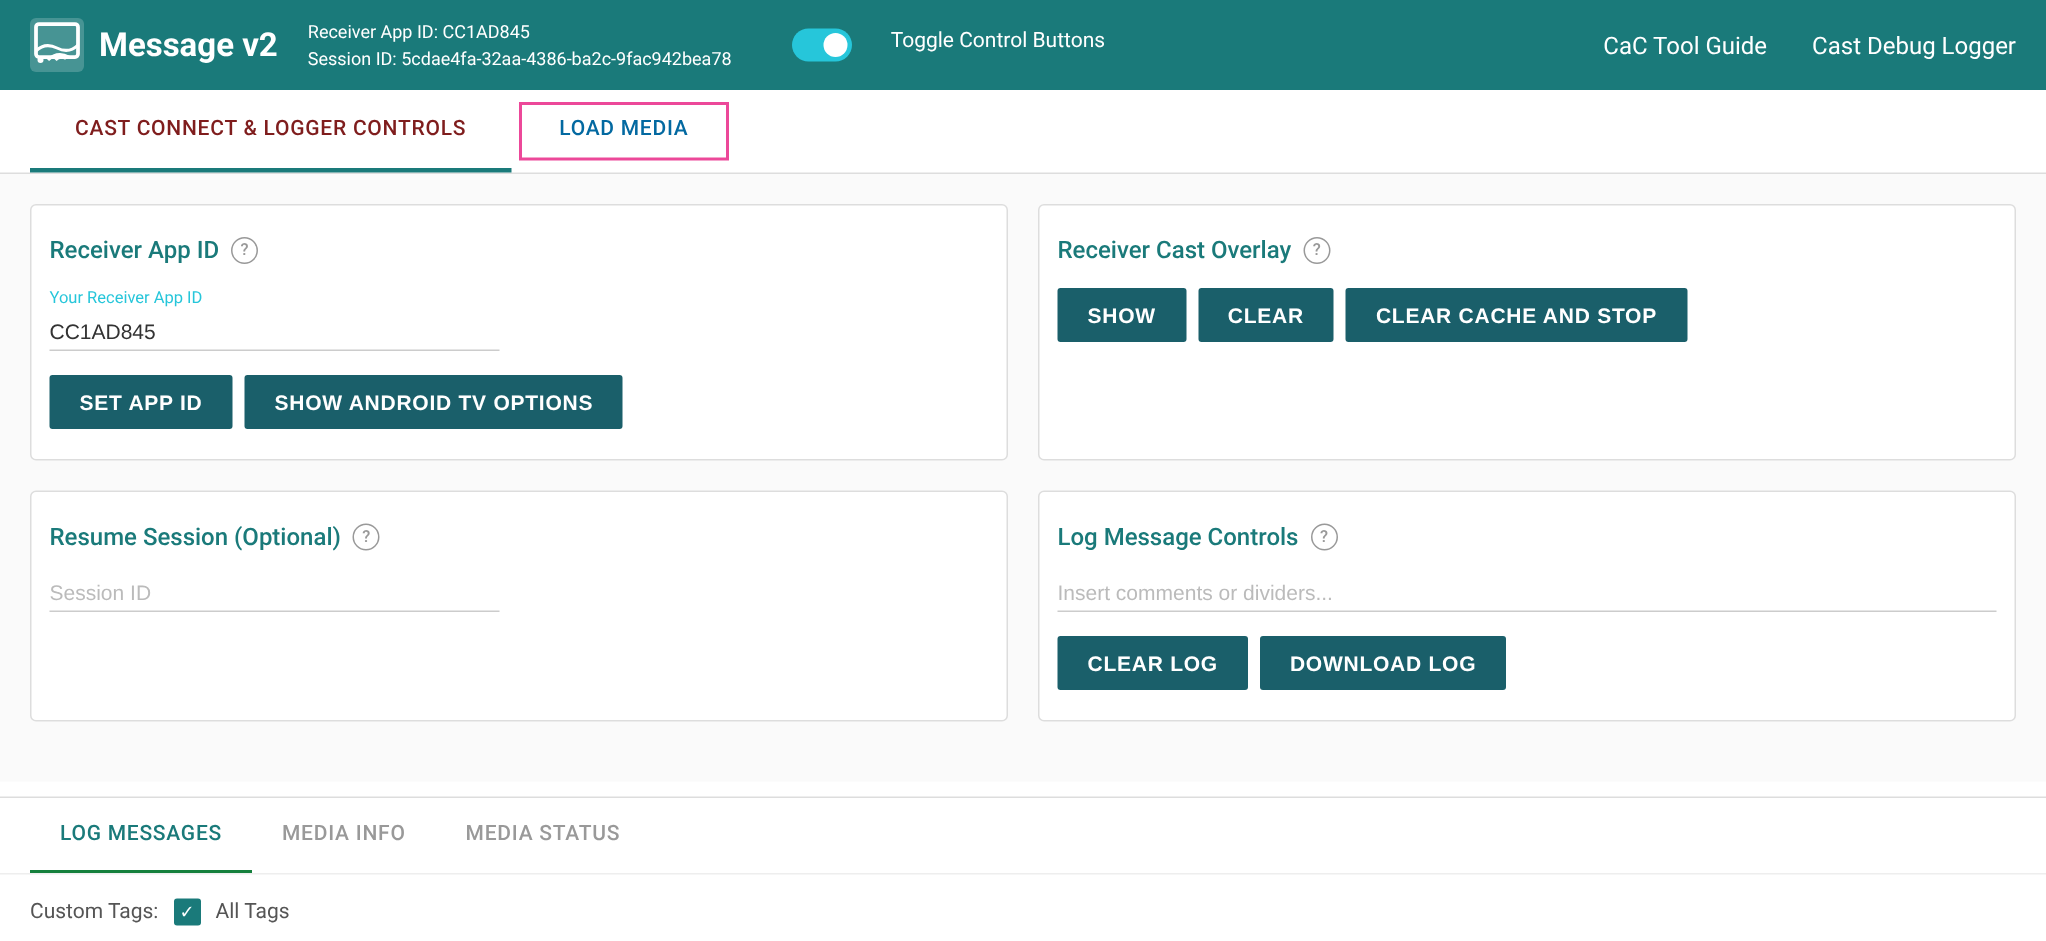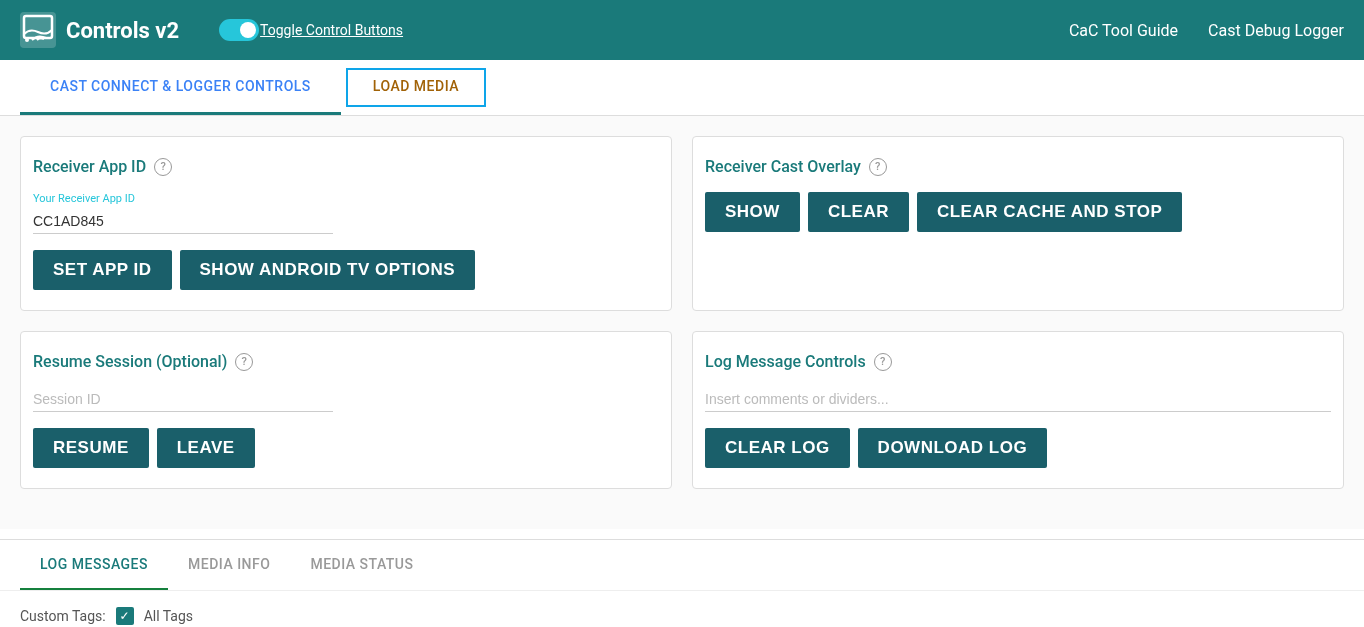"Controls v2" span { text: Controls -> Message }
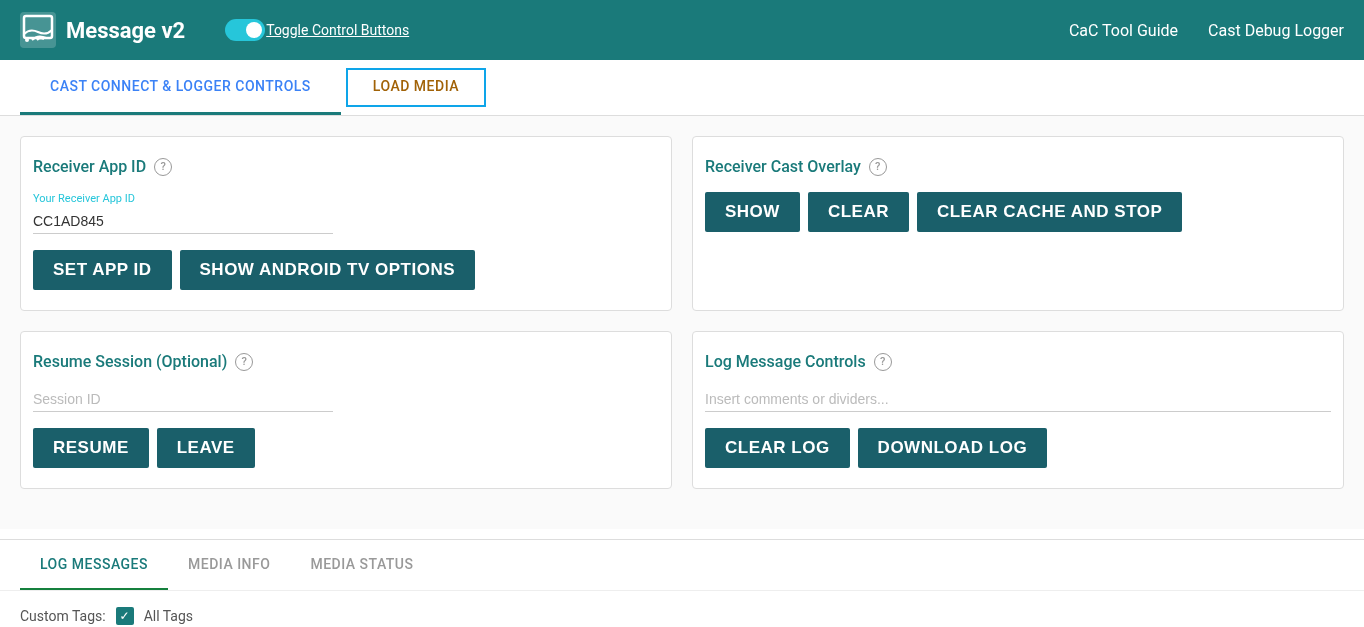"Receiver App ID: CC1AD845" div.header-info { html: none -> <div> <span> <span>Receiver App ID:</span> <span>CC1AD845</span> </span> <span> <span>Session ID:</span> <span>5cdae4fa-32aa-4386-ba2c-9fac942bea78</span> </span> </div> }
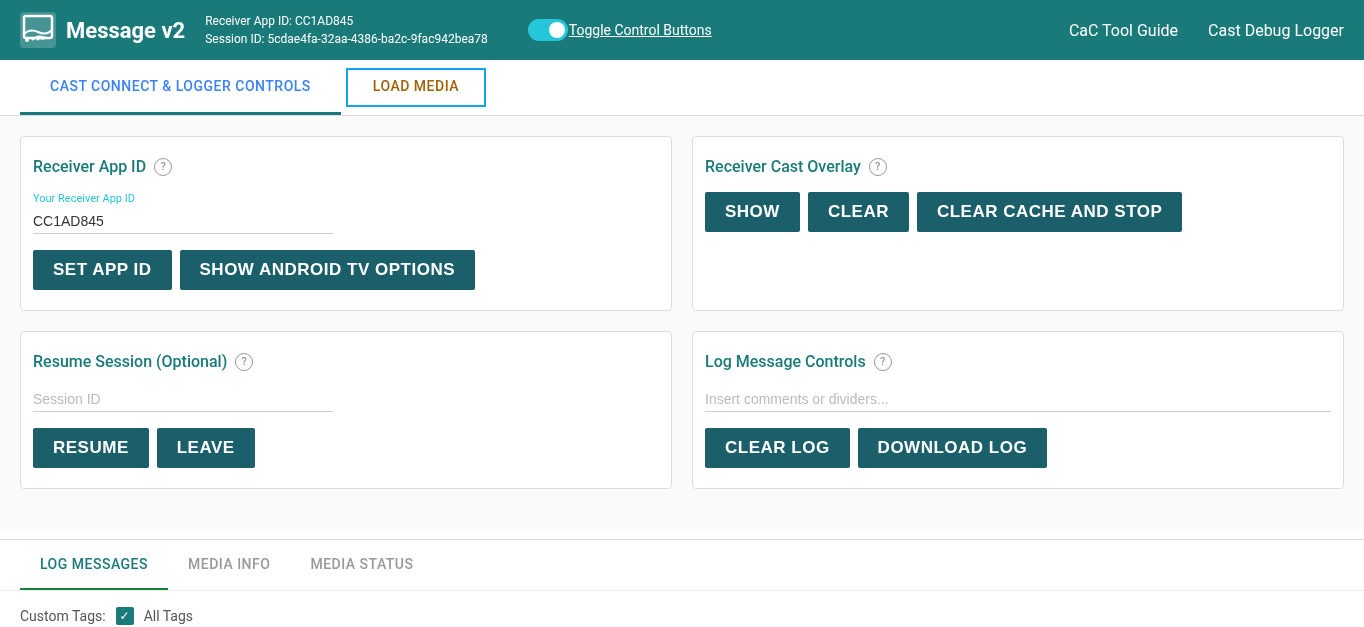"Toggle Control Buttons" .toggle-section { align-items: center -> flex-start; gap: 1px -> 26px; text-decoration: underline -> none }
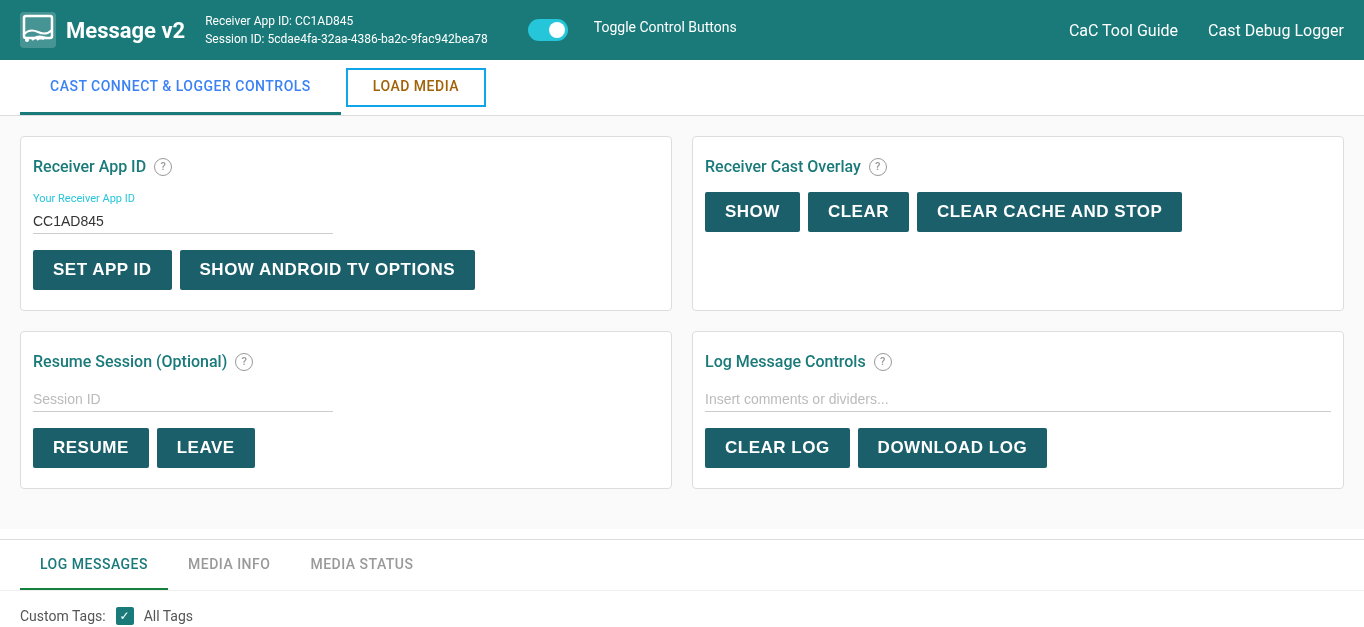"CAST CONNECT & LOGGER CONTROLS" .nav-tab.active { color: #3b82f6 -> #7f1d1d }
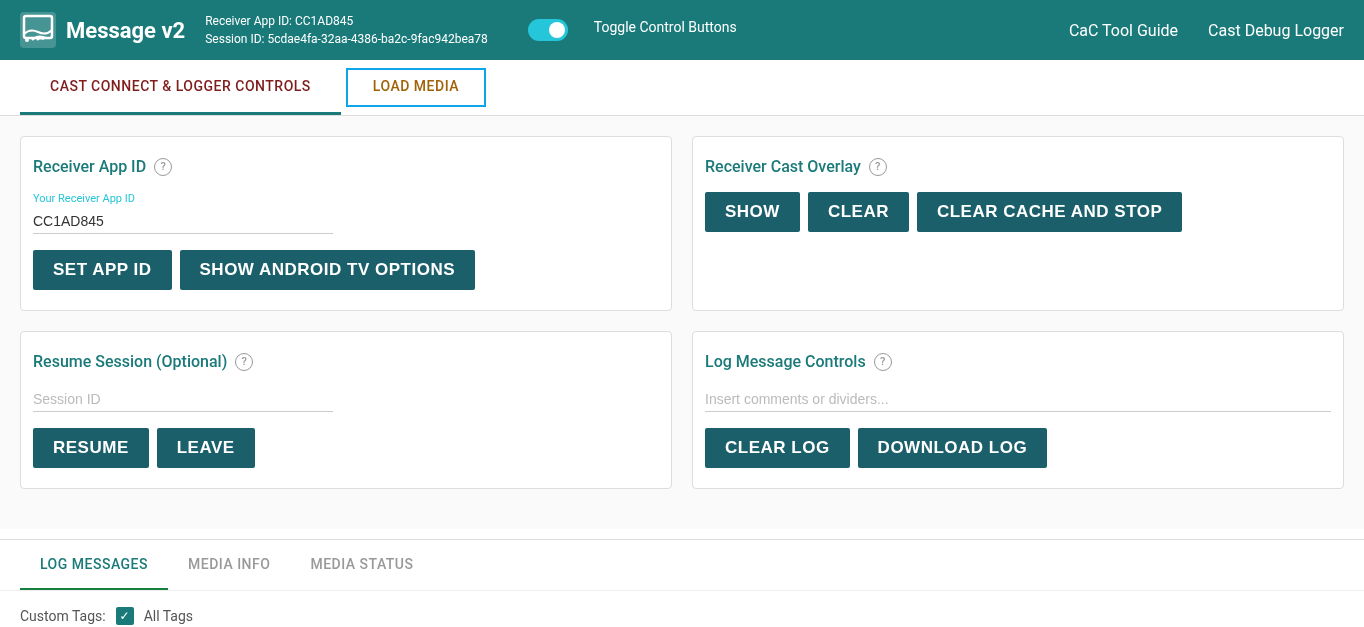"LOAD MEDIA" .nav-tab.highlighted { border: 2px solid #0ea5e9 -> 2px solid #ec4899; color: #a16207 -> #0369a1 }
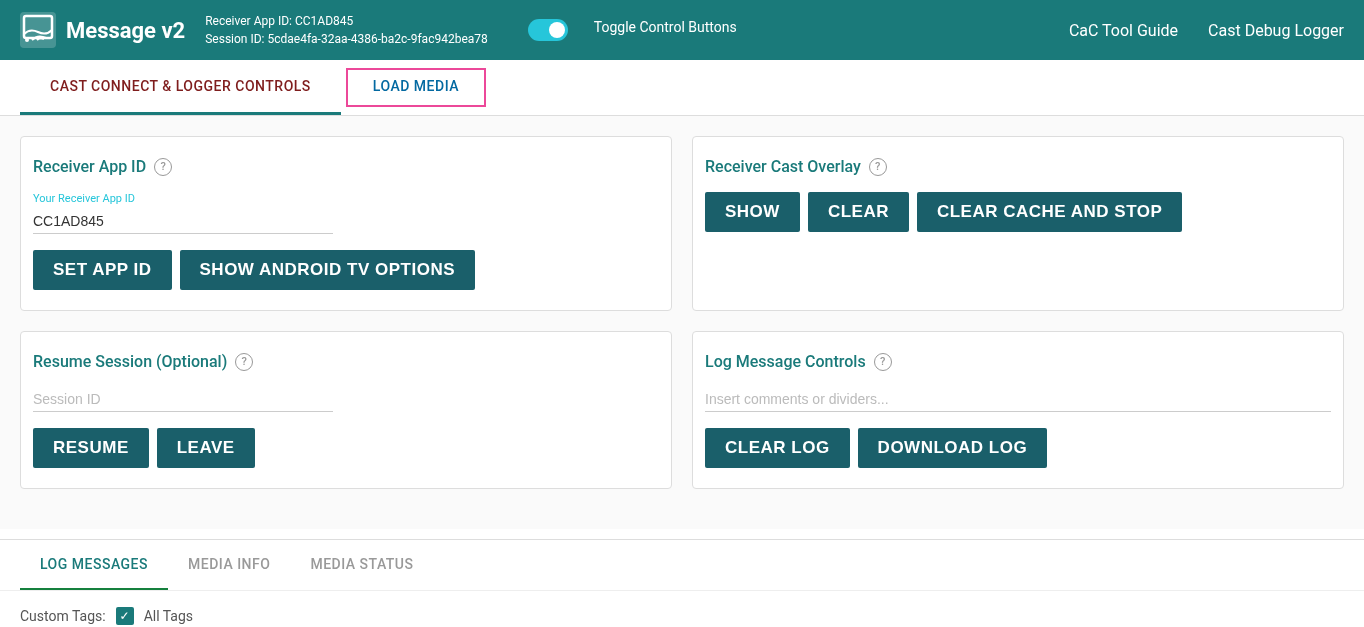"SHOW" .btn { font-size: 17px -> 14px }
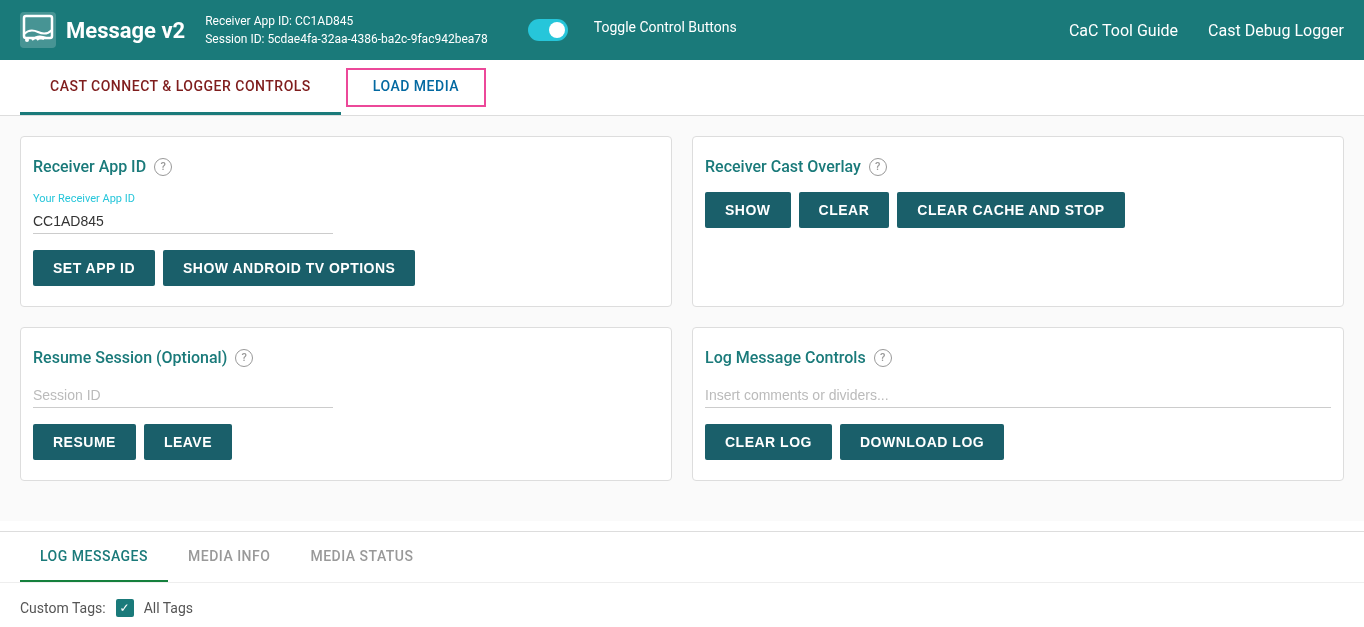"RESUME" div.button-group { html: <div> <button>RESUME</button> <button>LEAVE</button> </div> -> none }
